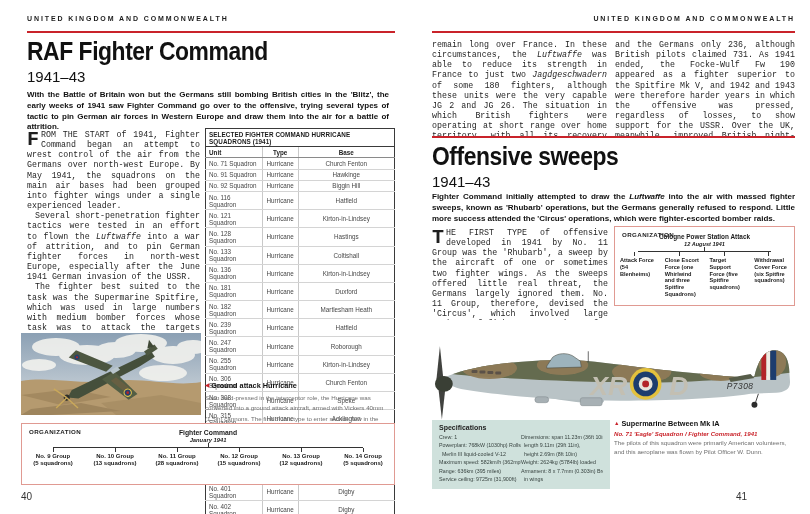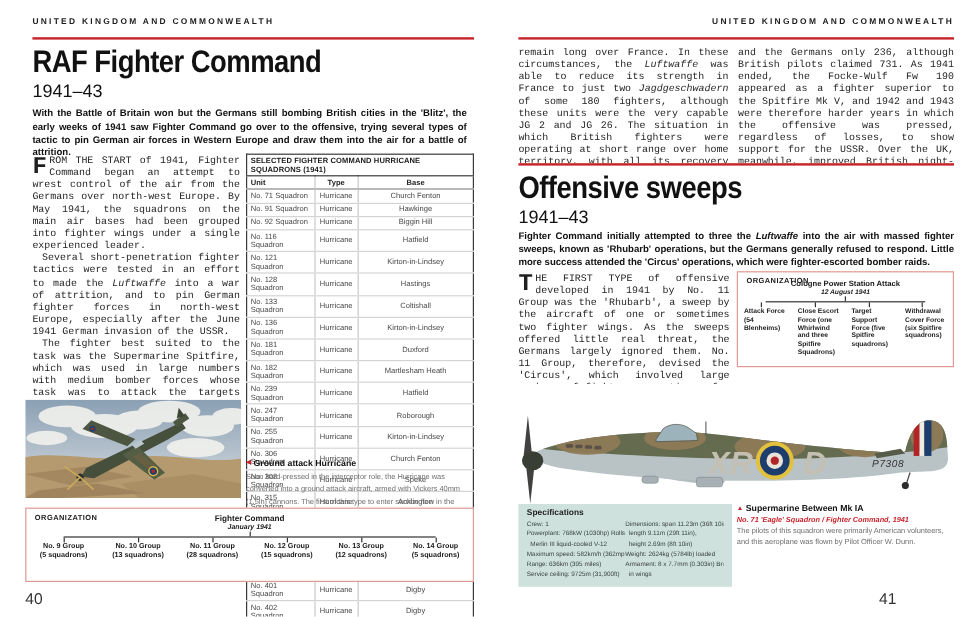"Fighter Command initially attempted to" span { text: three -> draw }
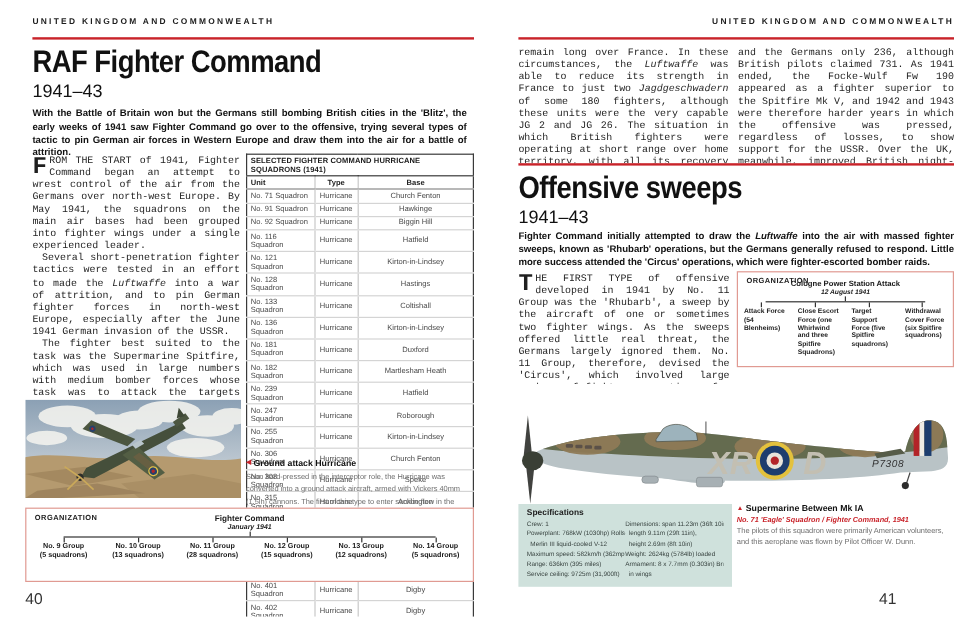"Several short-penetration fighter" span { text: made -> flown }
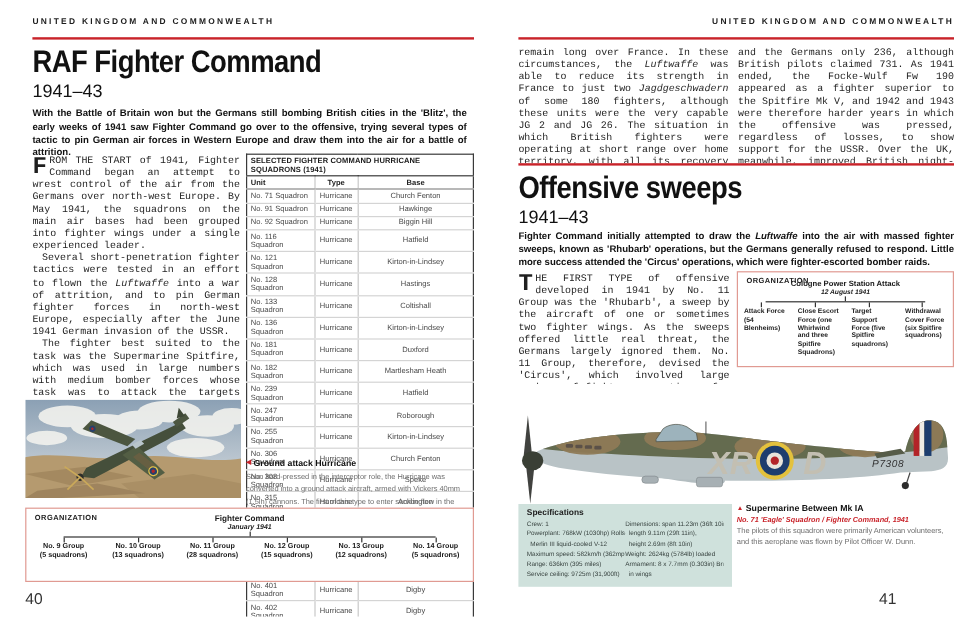"40" .pagenum { font-size: 13px -> 10px }
